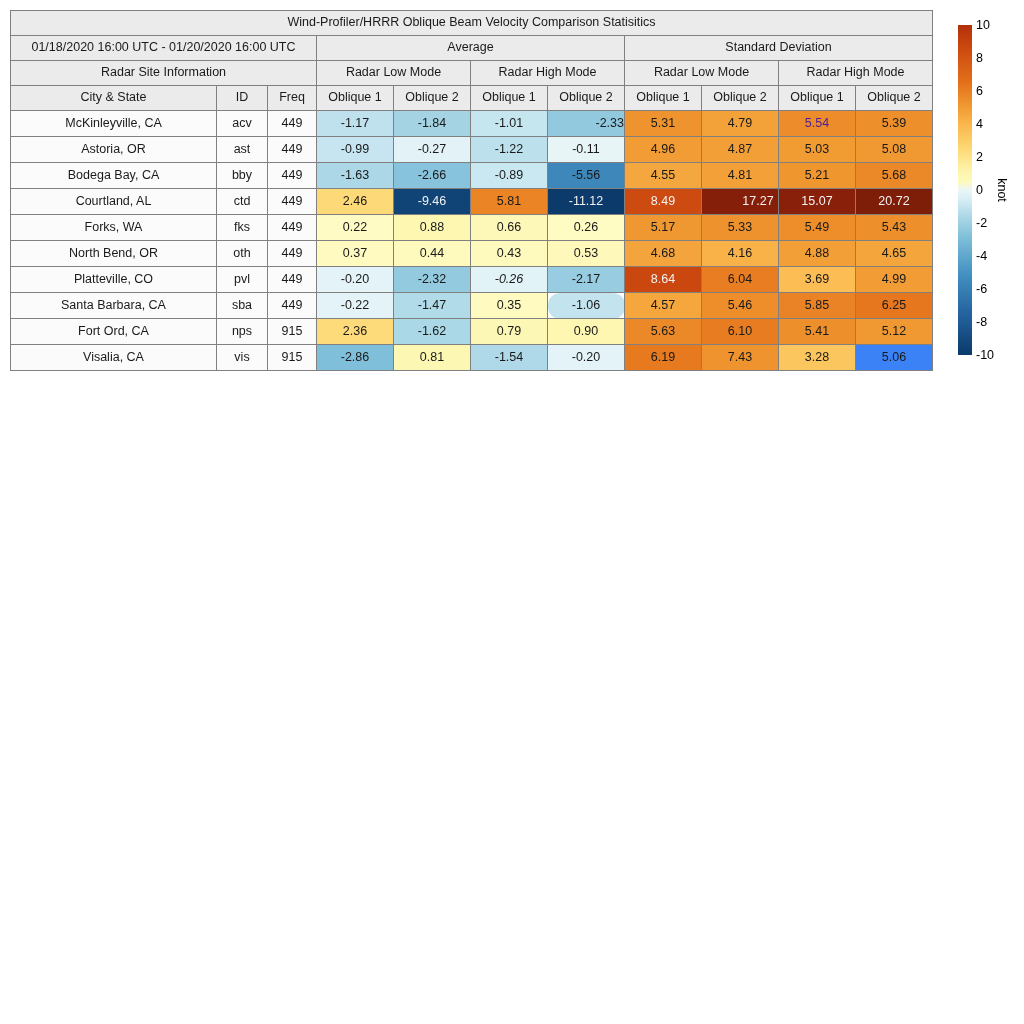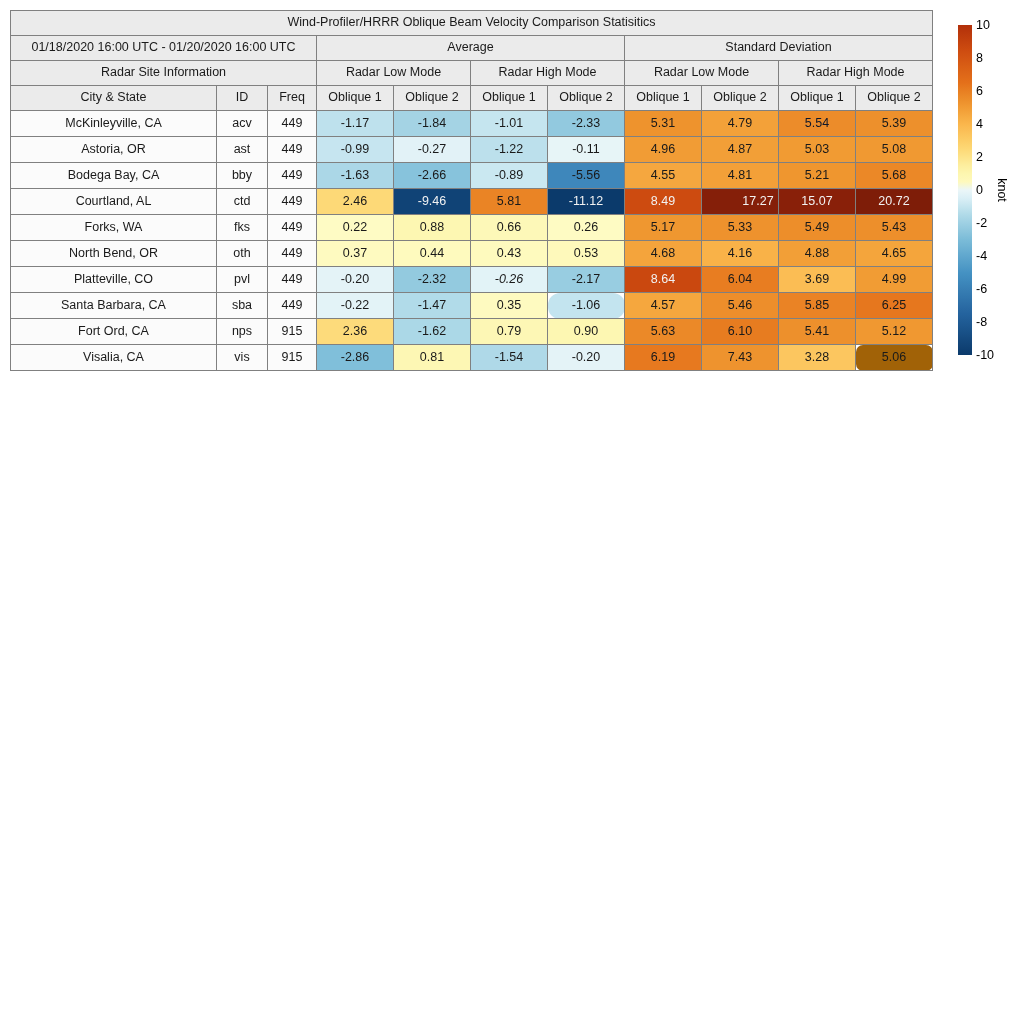"-2.33" td.data-cell { text-align: none -> right }
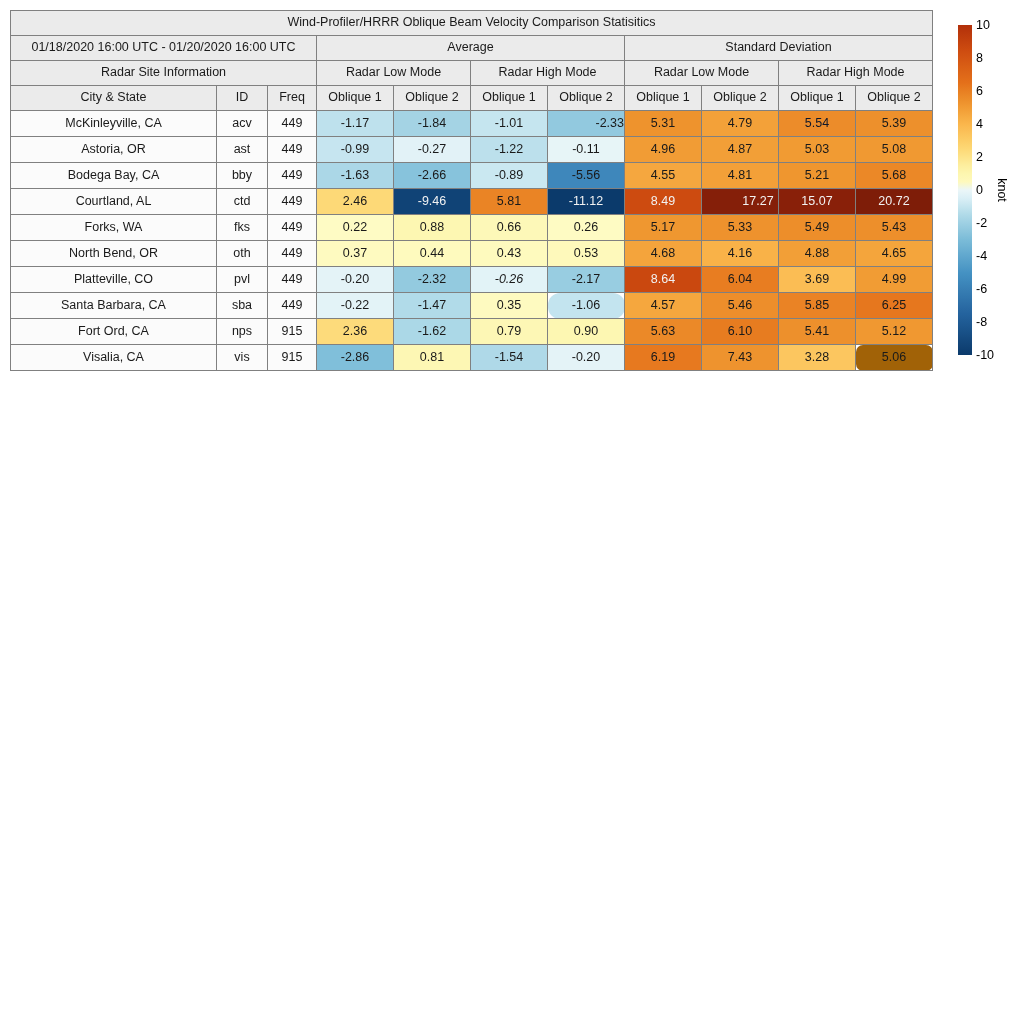"5.54" td.data-cell { color: #0f172a -> #4c1d95 }
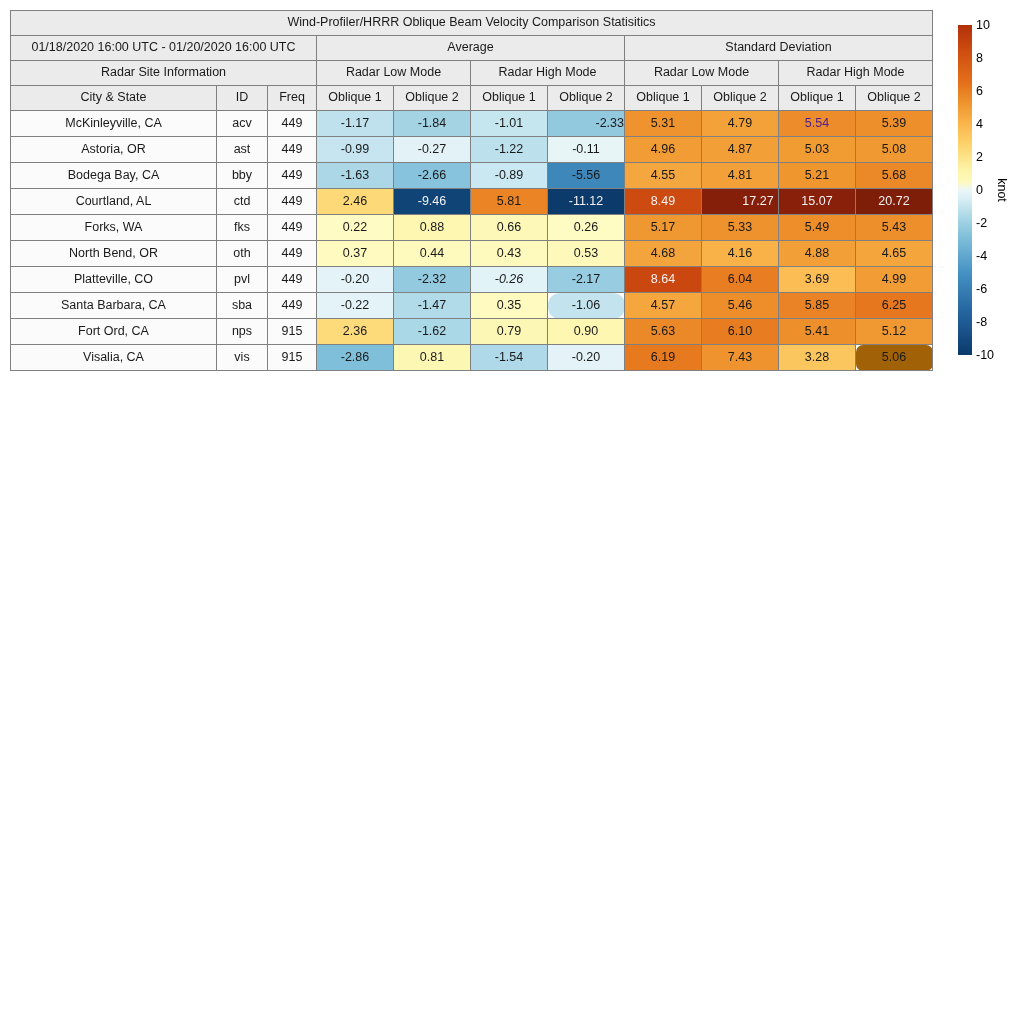"5.06" td.data-cell { background: #a16207 -> #3b82f6; border-radius: 7px -> none }
